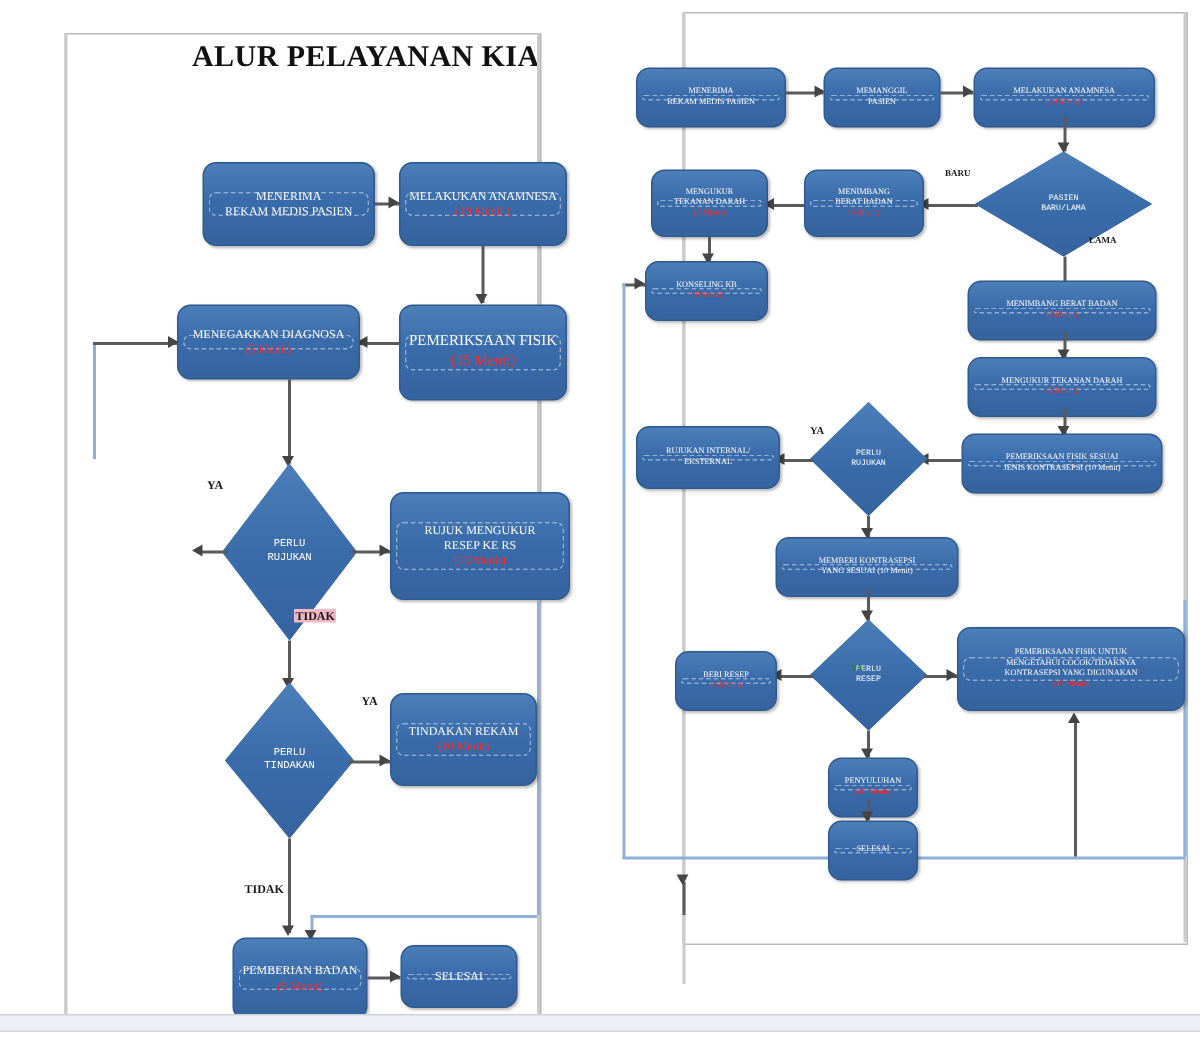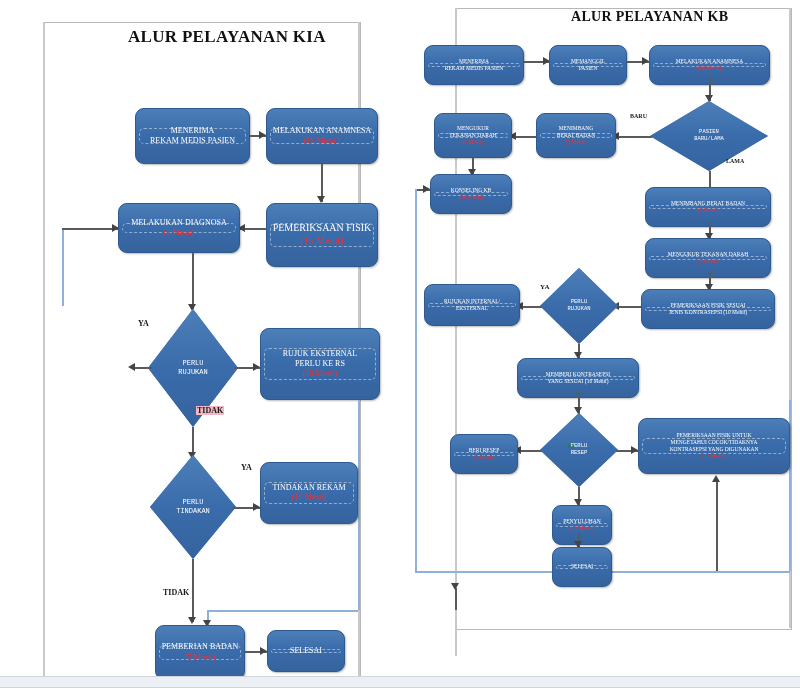"ALUR PELAYANAN KB" div.chart-title { html: <div>ALUR PELAYANAN KB</div> -> none }
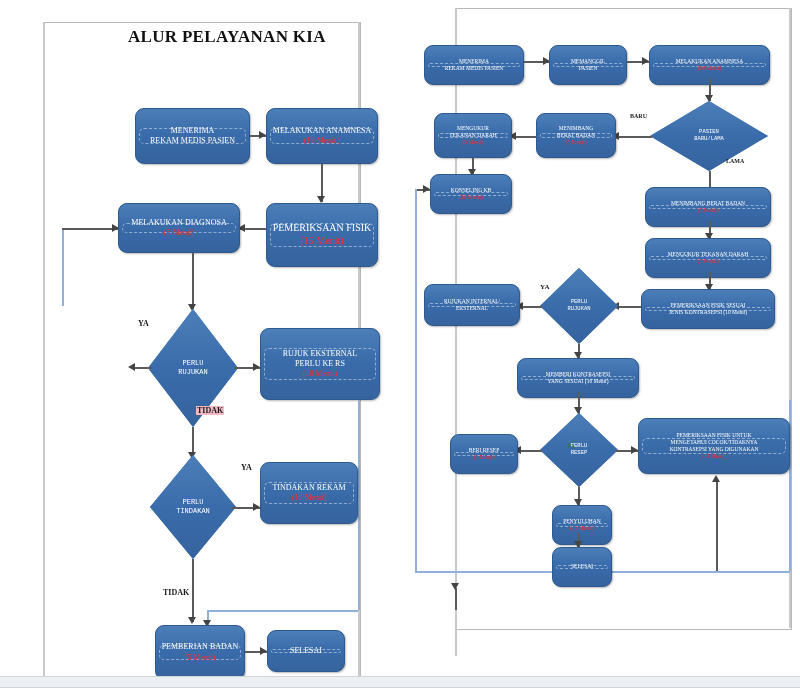"ALUR PELAYANAN KIA" div.chart-title { font-size: 17px -> 20px }
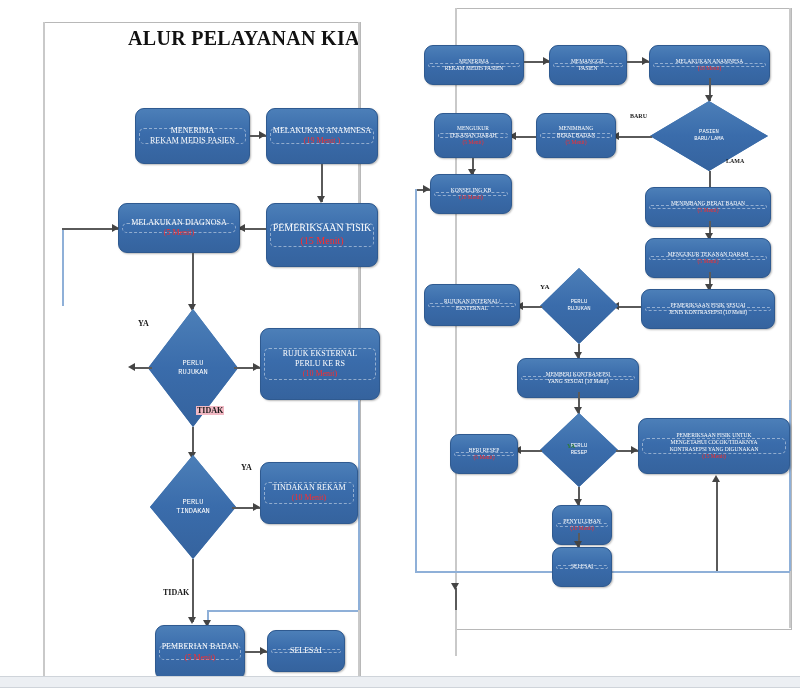"MELAKUKAN DIAGNOSA" span.ln { text: MELAKUKAN -> MENEGAKKAN }
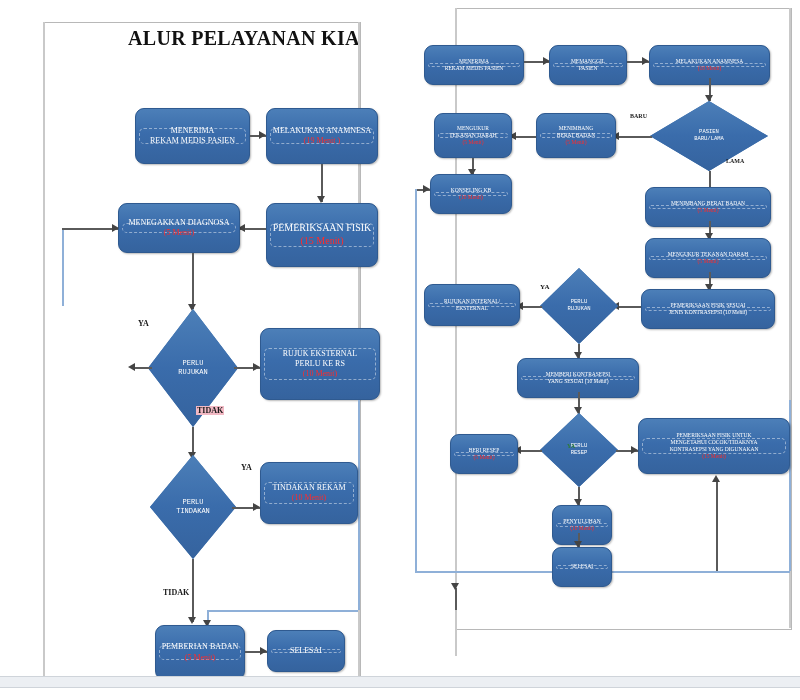"RUJUK EKSTERNAL" span.ln { text: EKSTERNAL -> MENGUKUR }
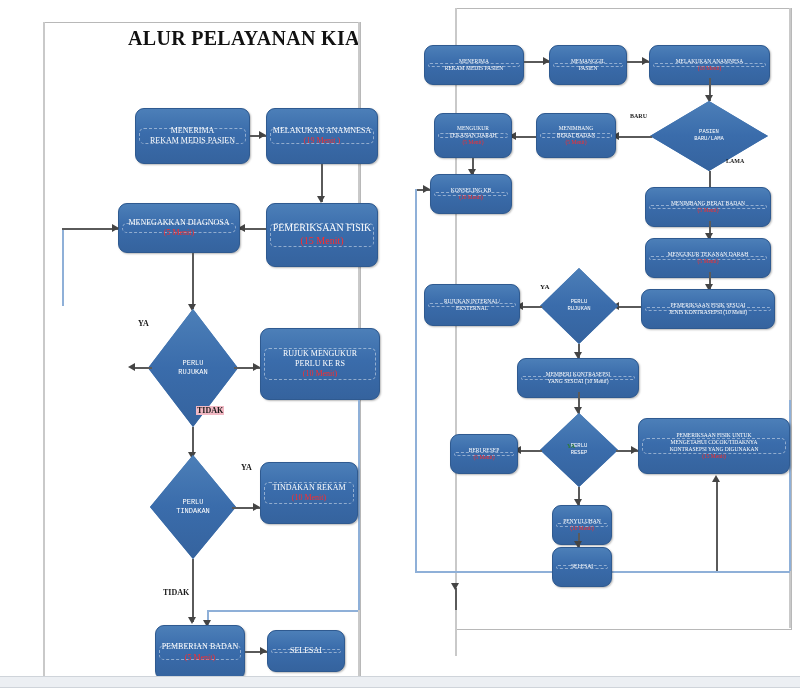"PERLU KE RS" span.ln { text: PERLU -> RESEP }
